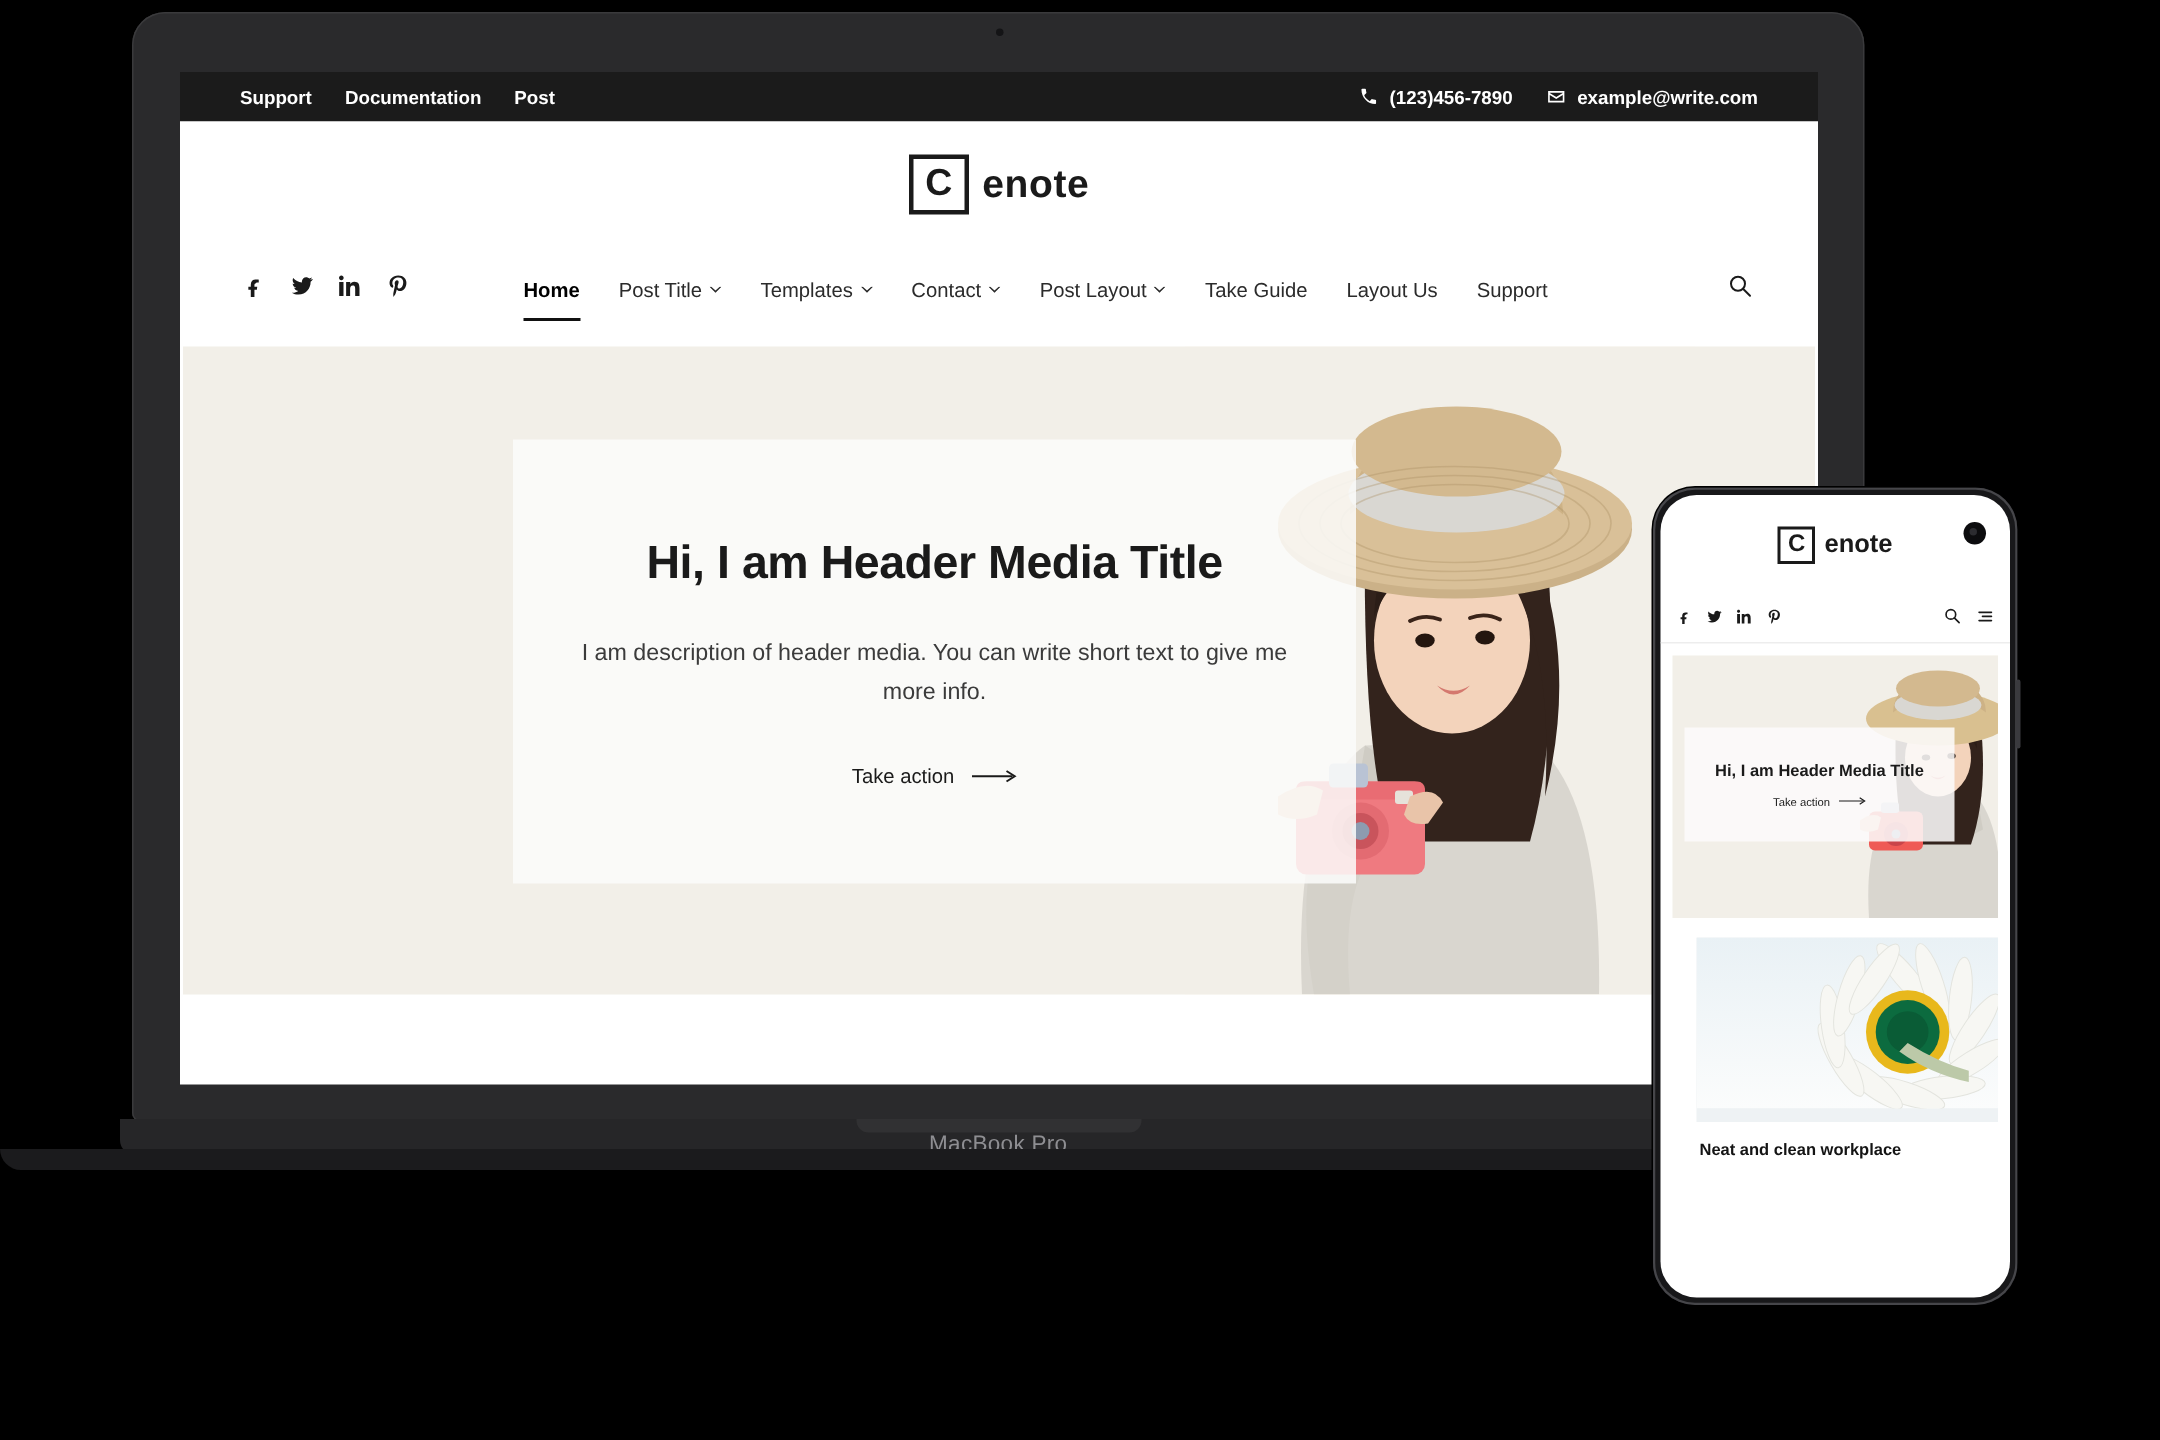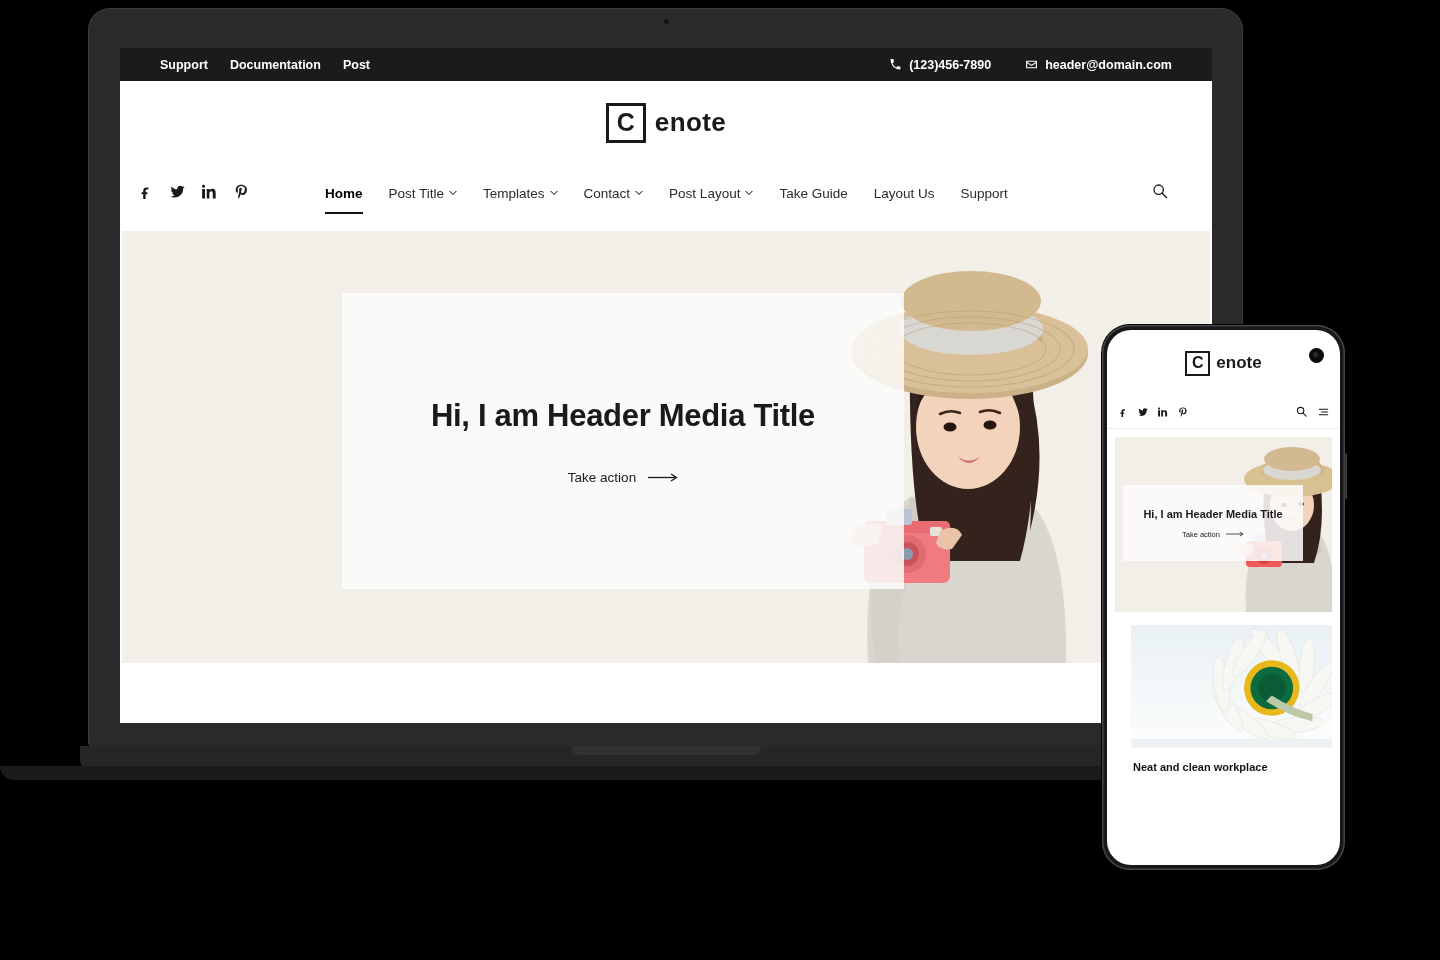"(123)456-7890" .topbar-contact { gap: 34px -> 23px }
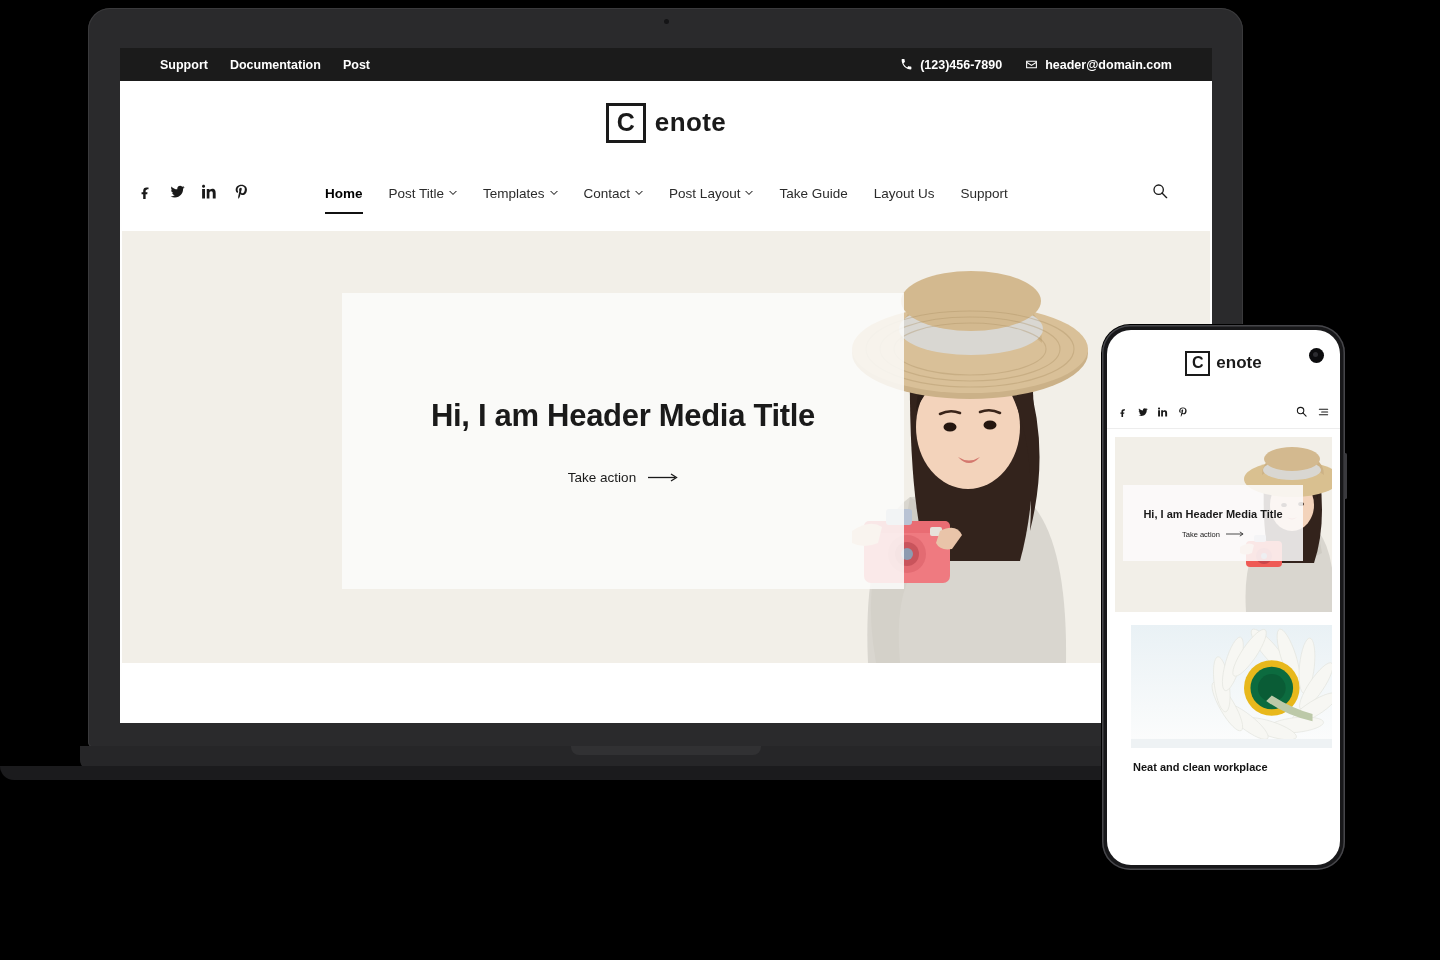"header@domain.com" span { text: header@domain.com -> example@write.com }
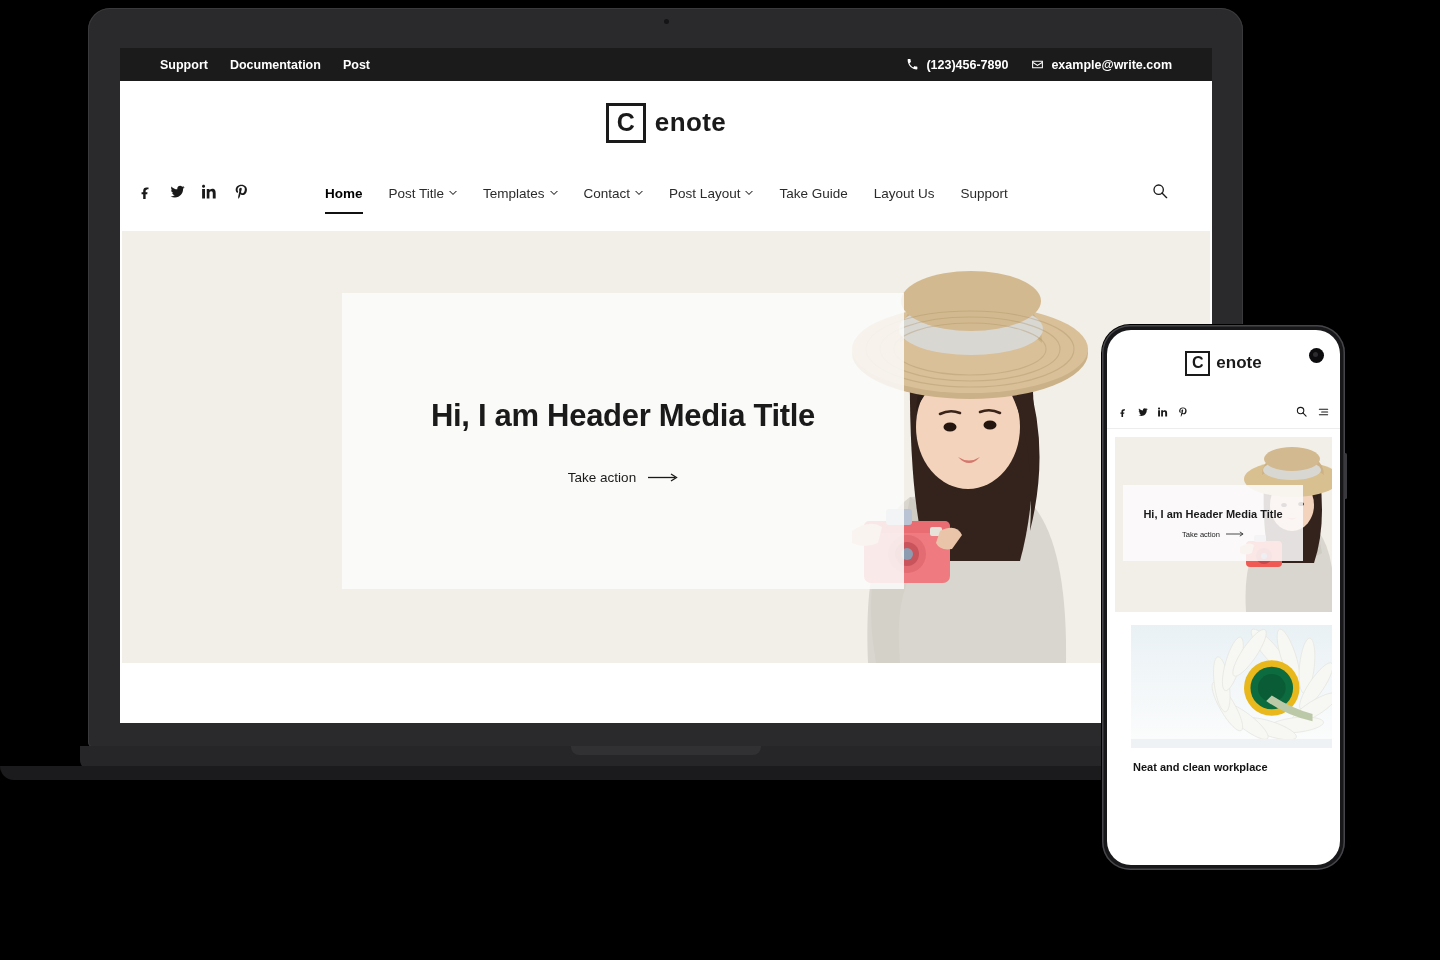"Home" .navbar { padding: 0 18px -> 0 42px }
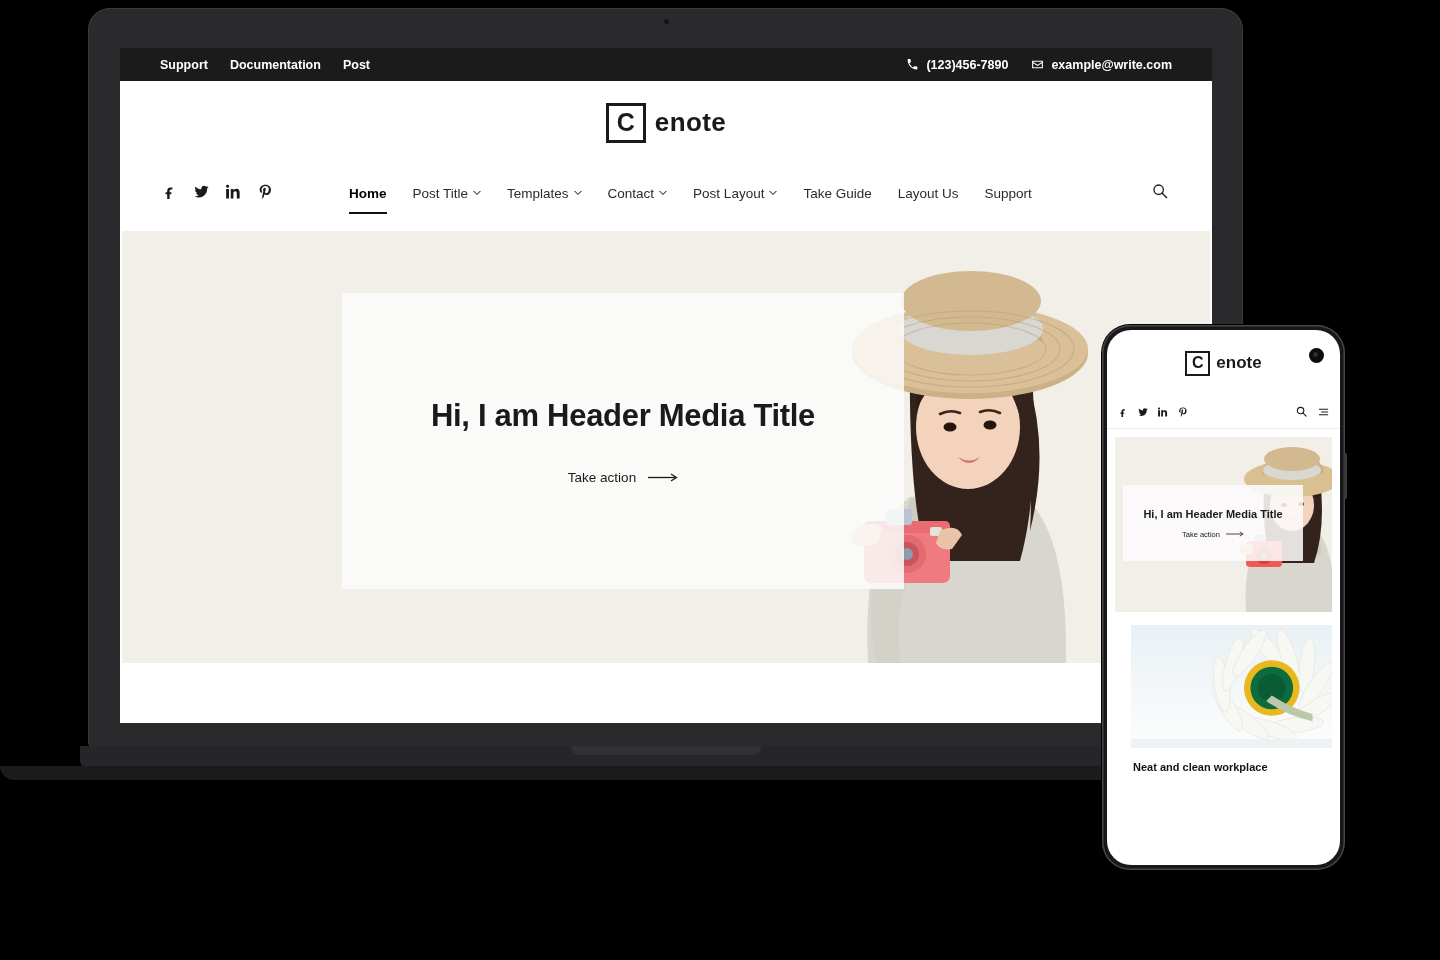"I am description of header" div.hero-desc { html: none -> <div>I am description of header media. You can write short text to give me more info.</div> }
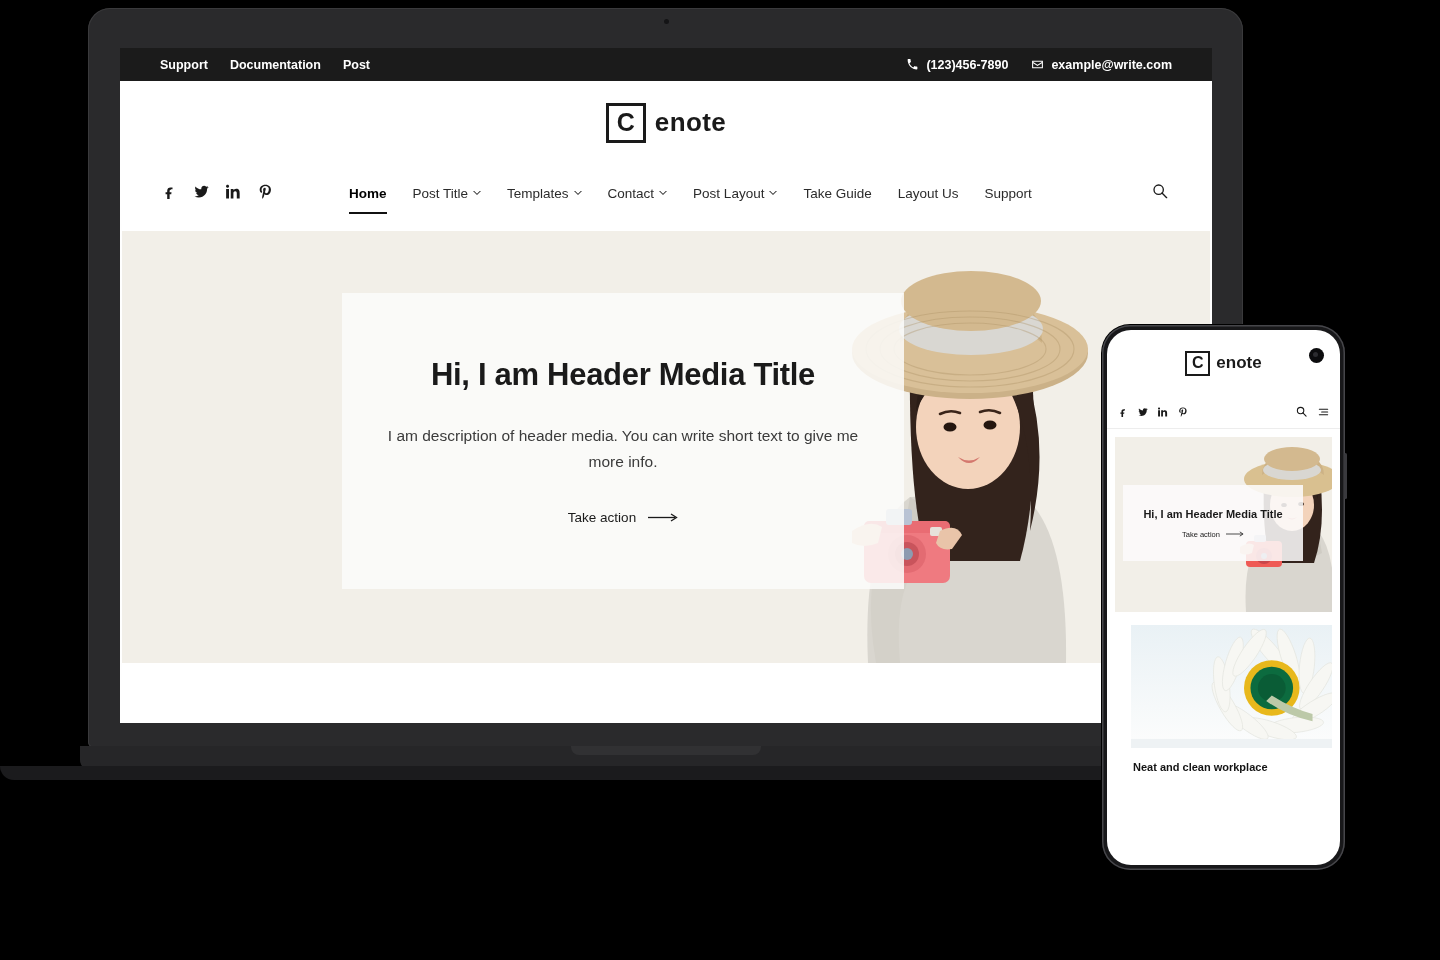"MacBook Pro" div.laptop-label { html: none -> <div>MacBook Pro</div> }
